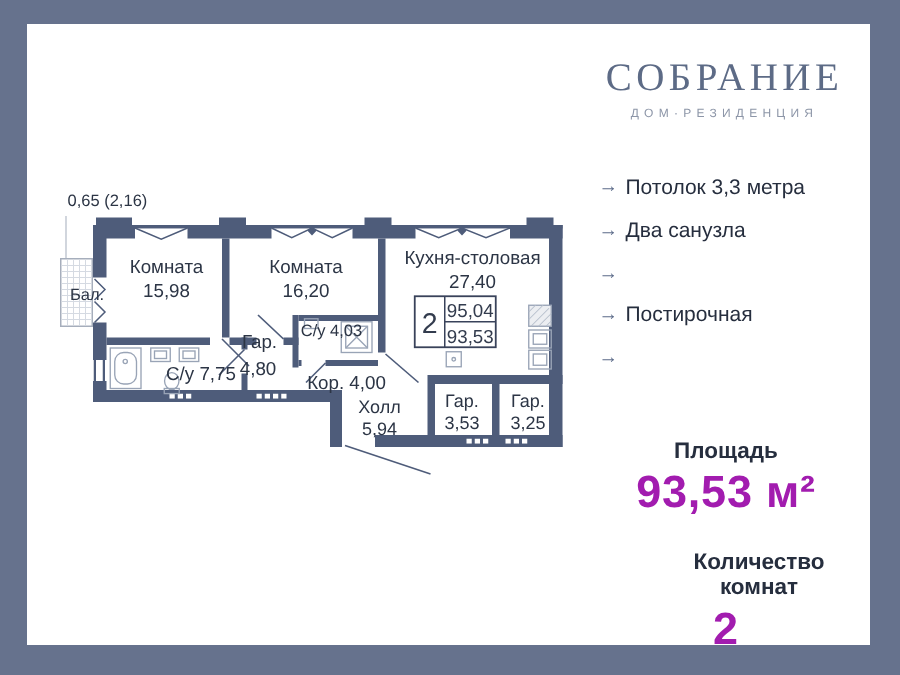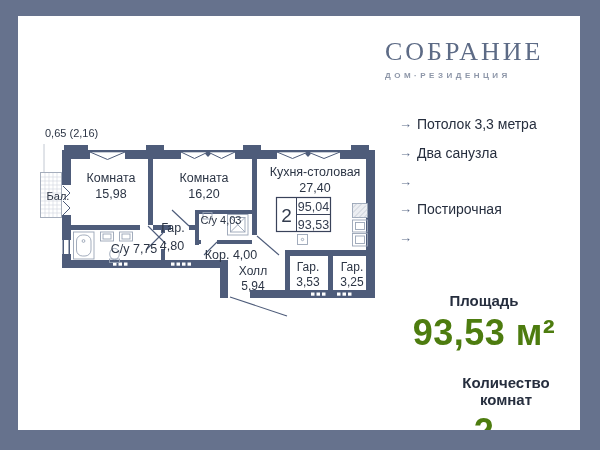"СОБРАНИЕ" .logo { text-align: left -> center }
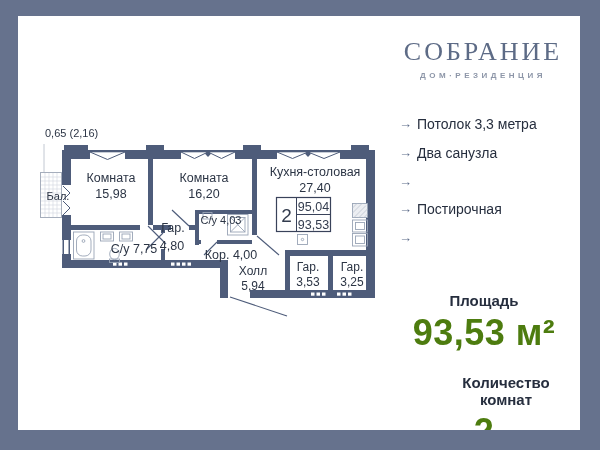"ДОМ·РЕЗИДЕНЦИЯ" .logo-tagline { font-weight: 700 -> 400 }
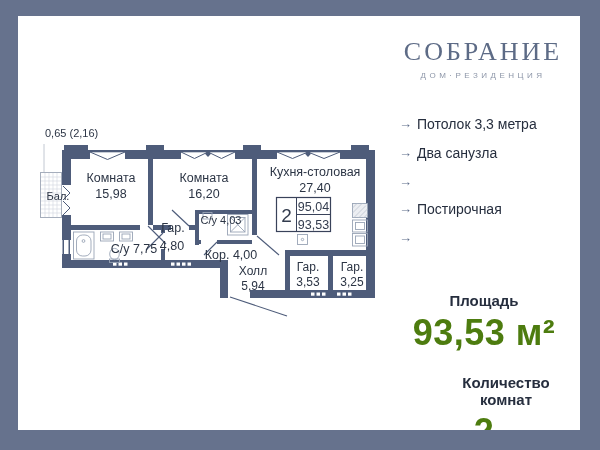"93,53 м²" .sum-value { color: #4d7c0f -> #a21caf; font-size: 36px -> 30px }
